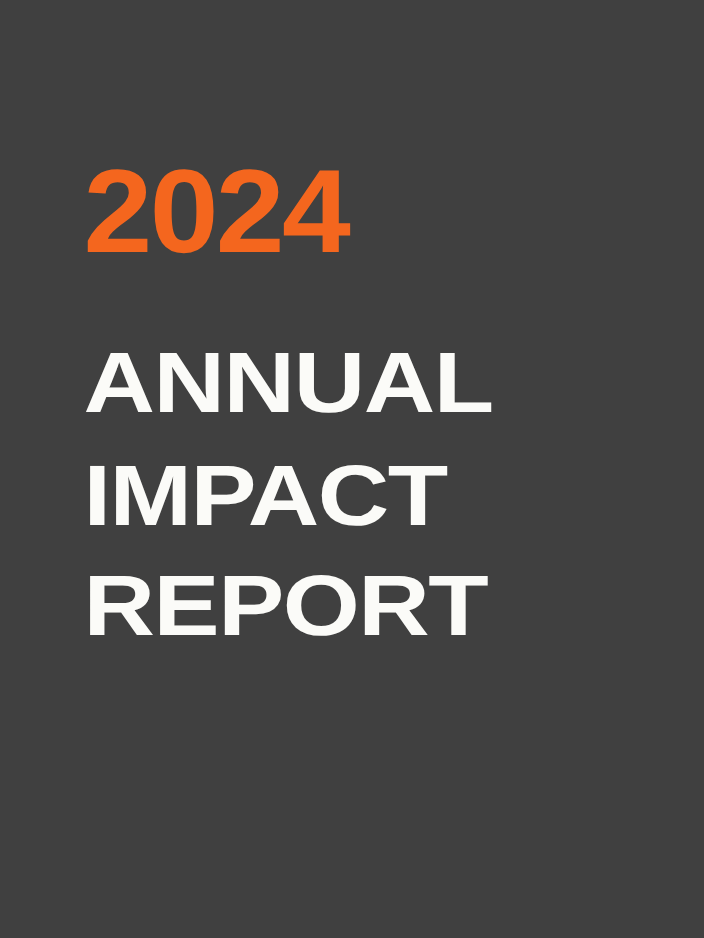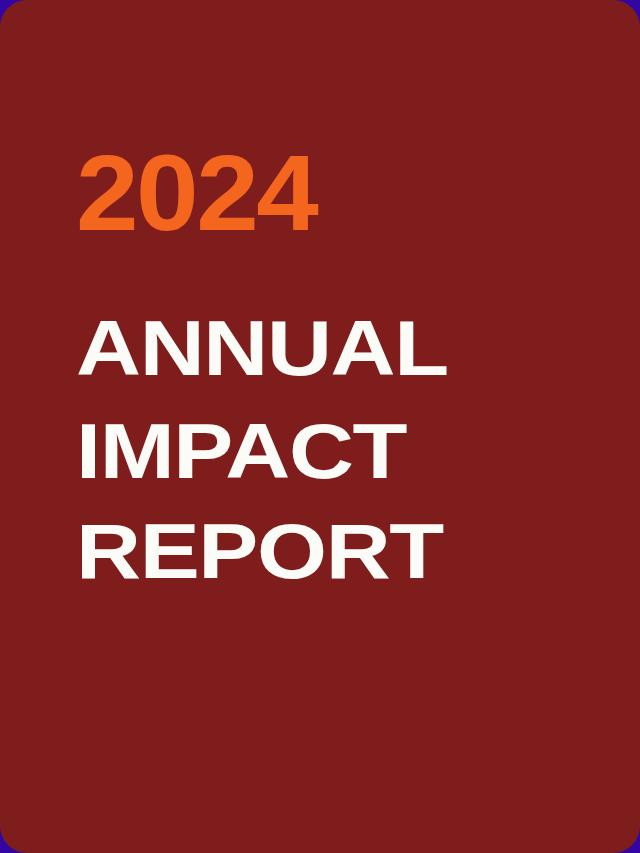"2024" div { background: #7f1d1d -> #404040; border-radius: 27px -> none }
